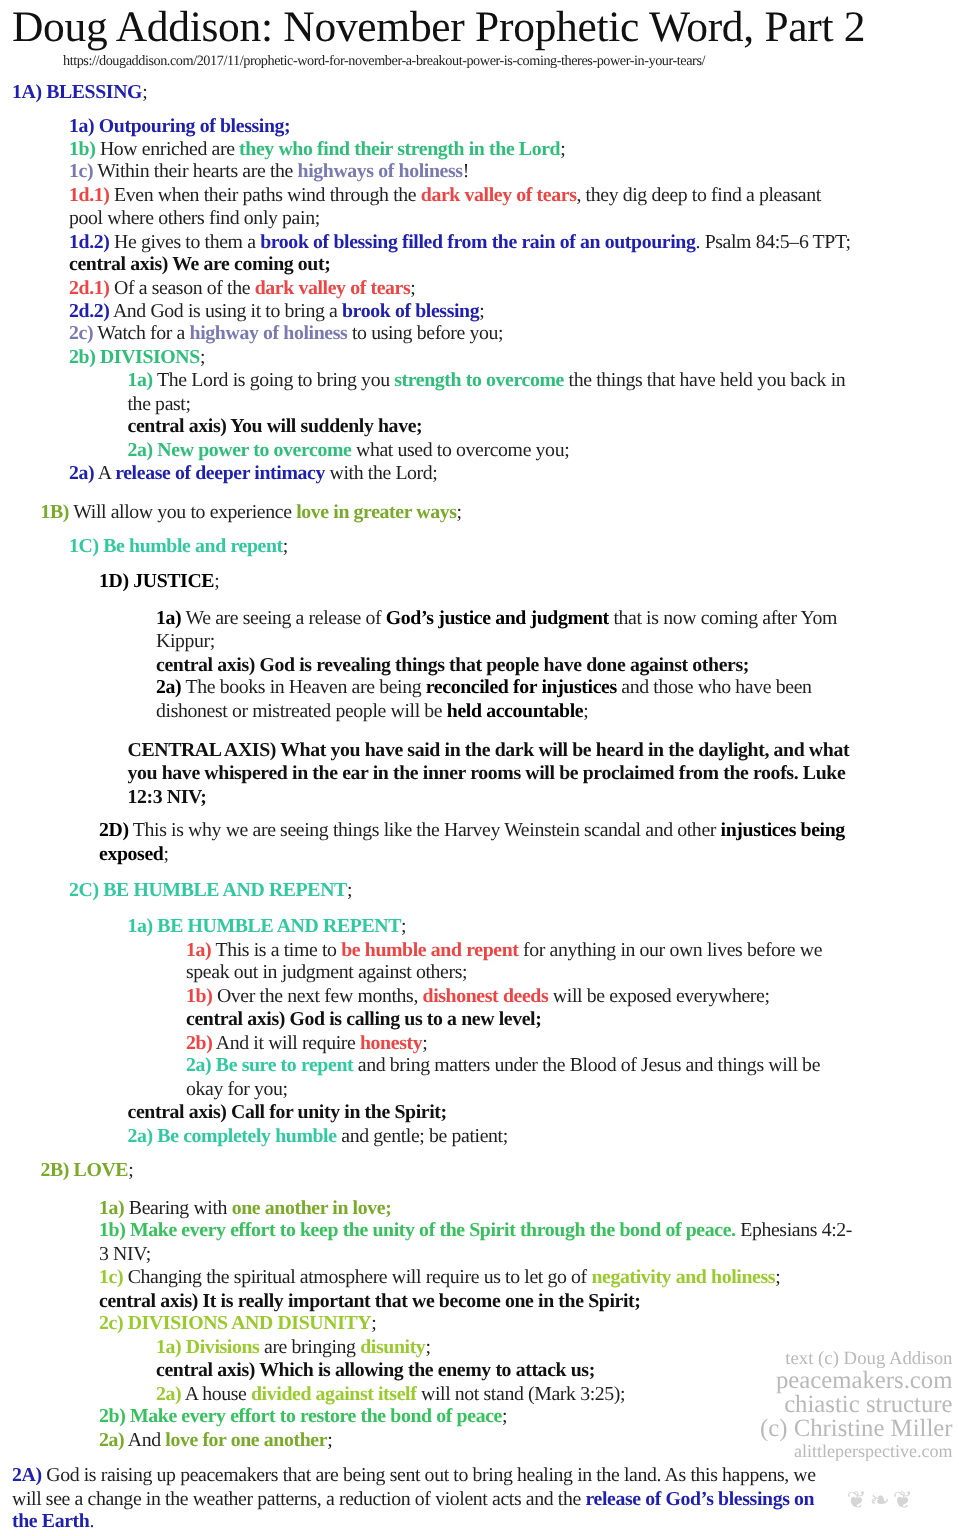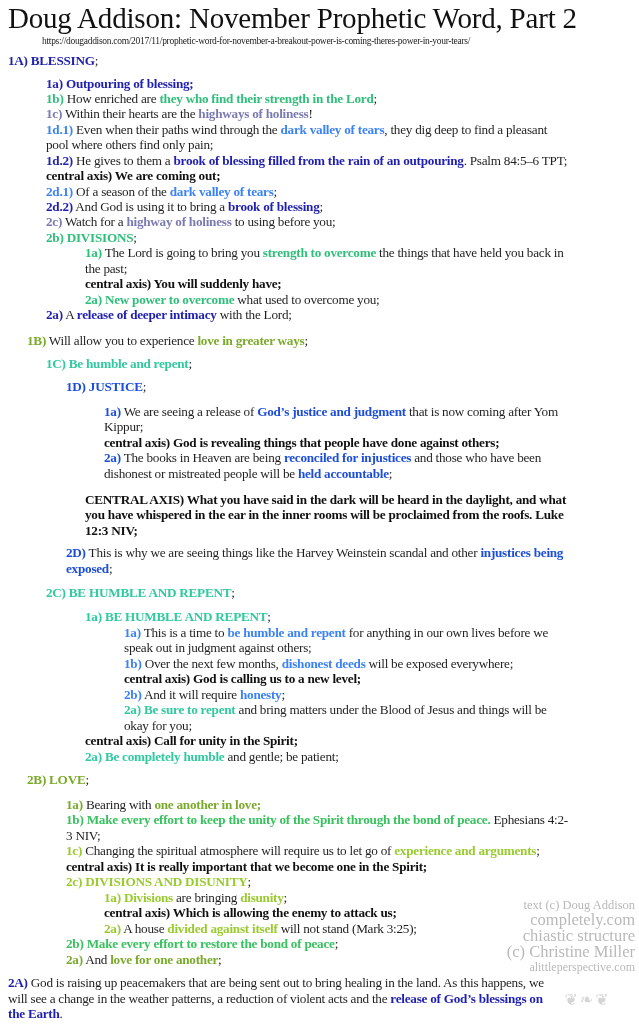"1d.1)" .teal { color: #3b82f6 -> #ef4444 }
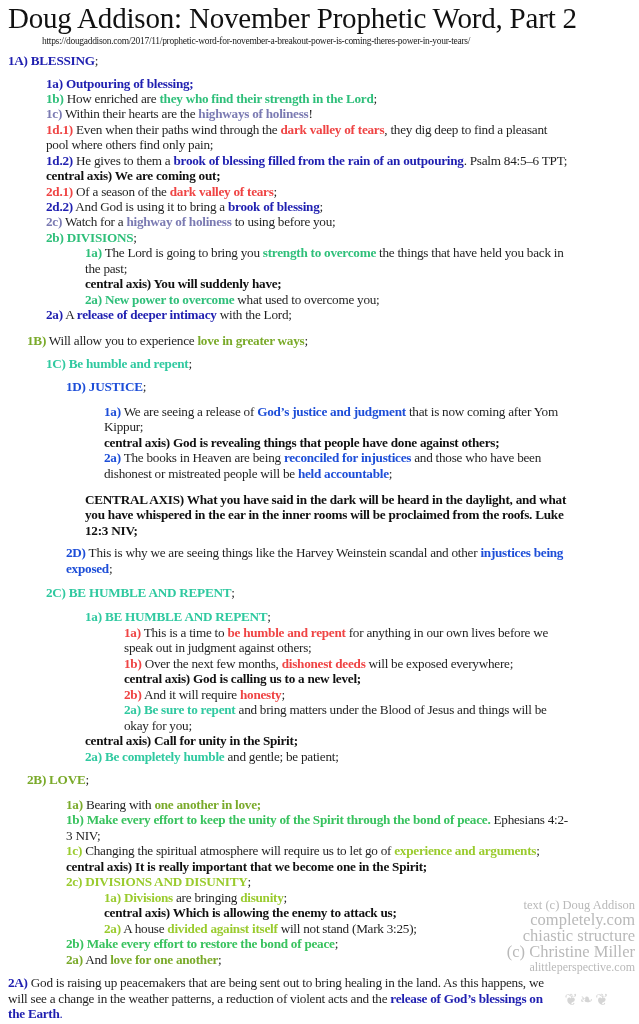"1D)" .purple { color: #1d4ed8 -> #000000 }
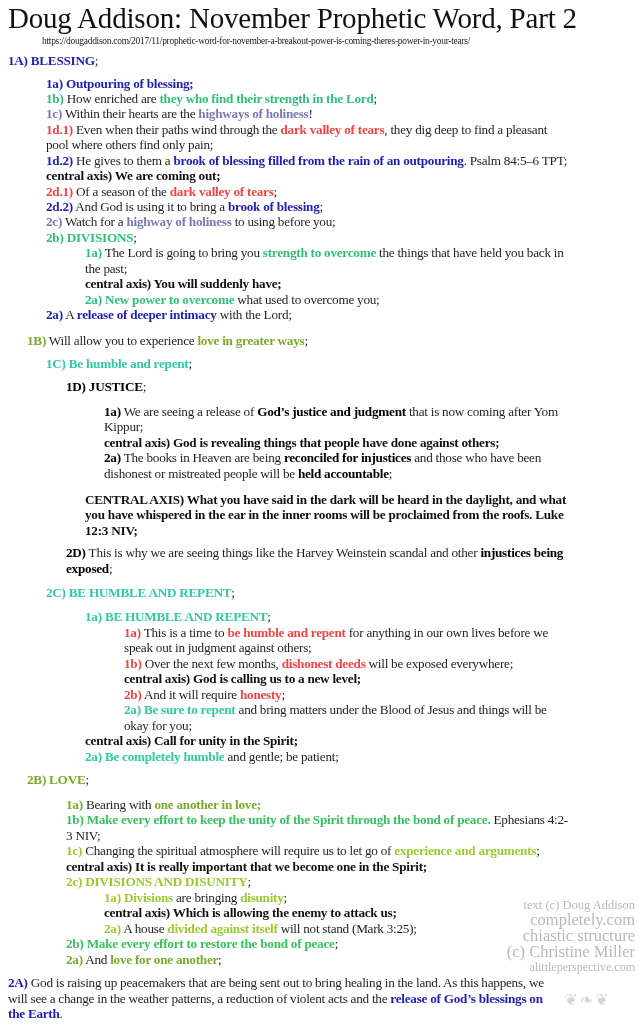"experience and arguments" span.lime { text: experience and arguments -> negativity and holiness }
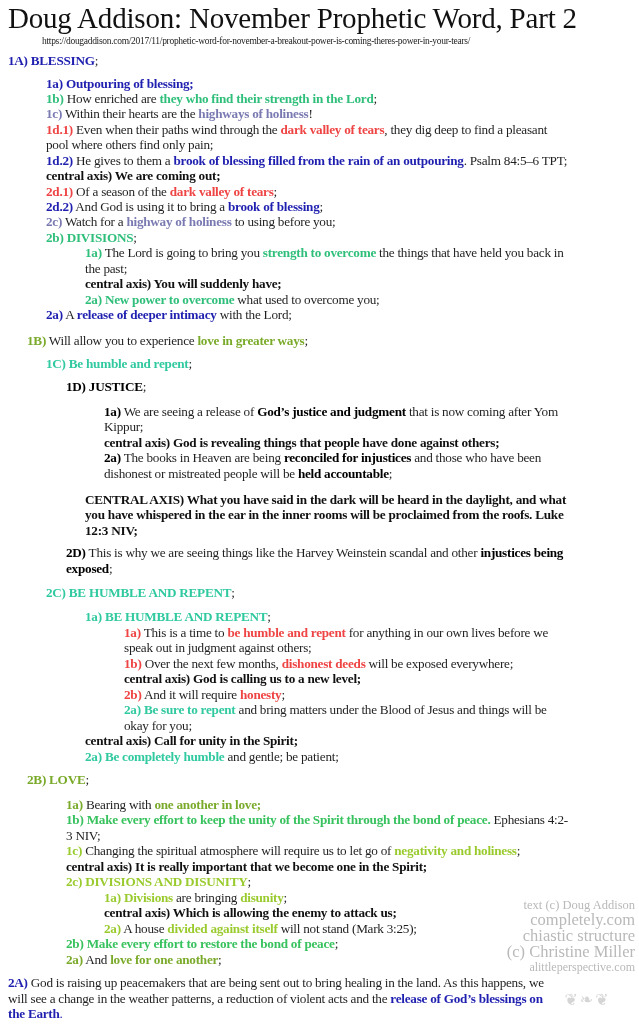"completely.com" div.wm2 { text: completely.com -> peacemakers.com }
